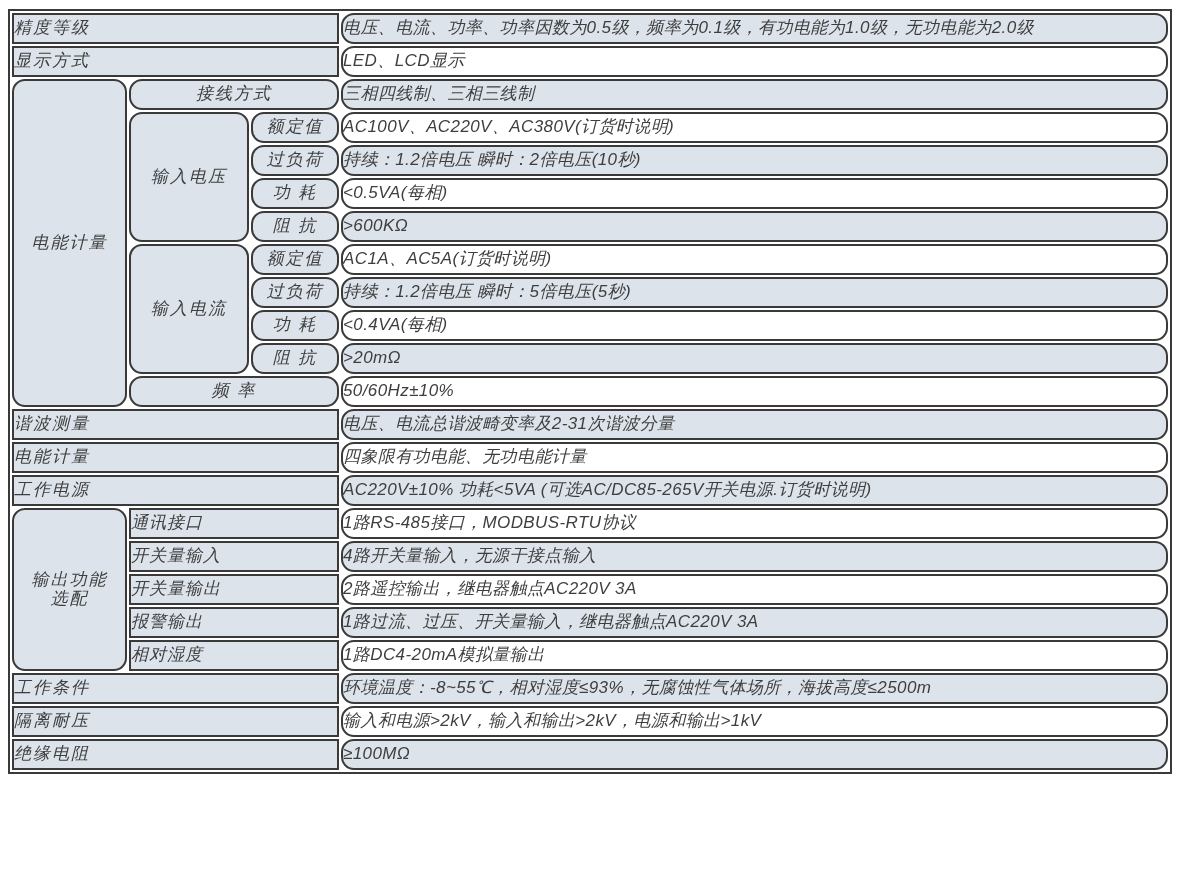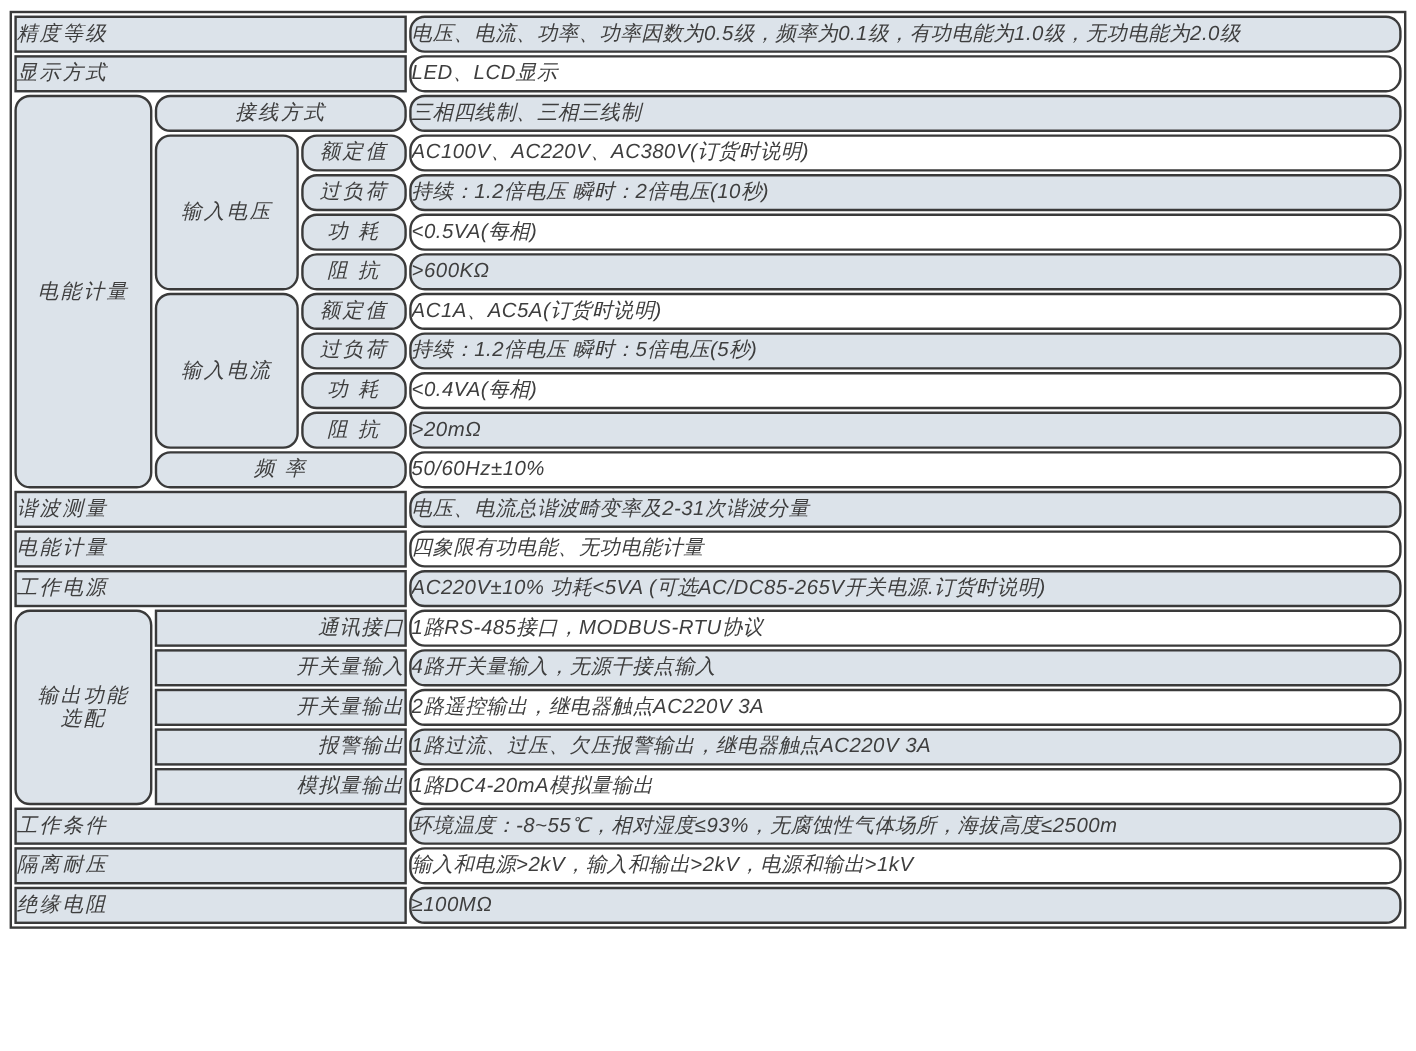"通讯接口" td.c2-left { text-align: right -> left }
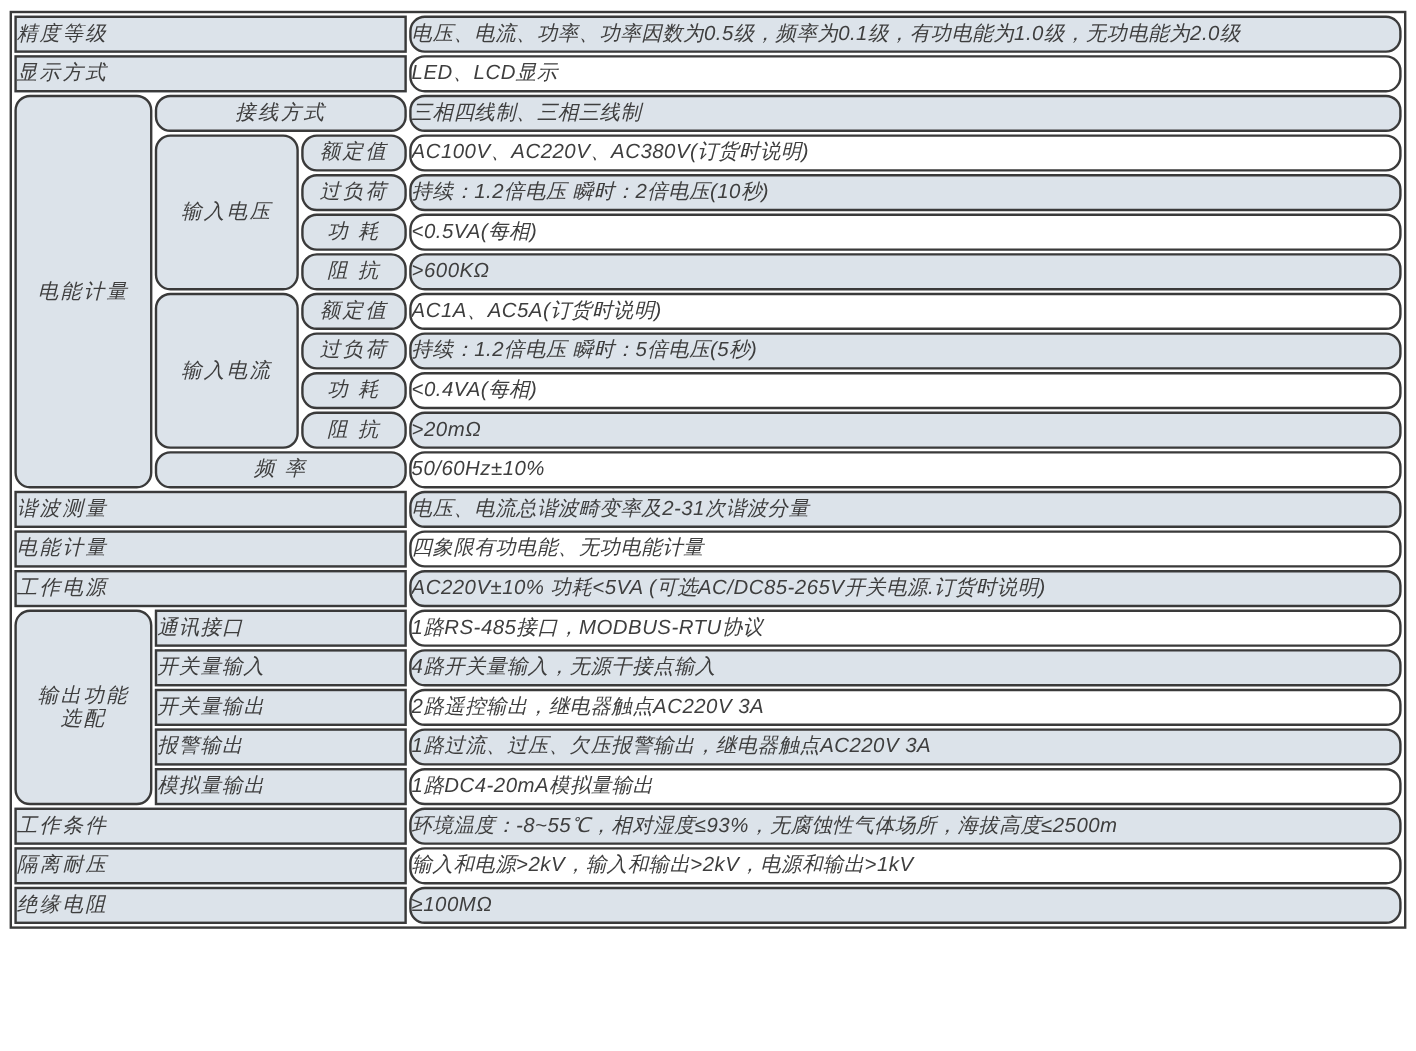"1路过流、过压、欠压报警输出，继电器触点AC220V 3A" td.value { text: 欠压报警输出 -> 开关量输入 }
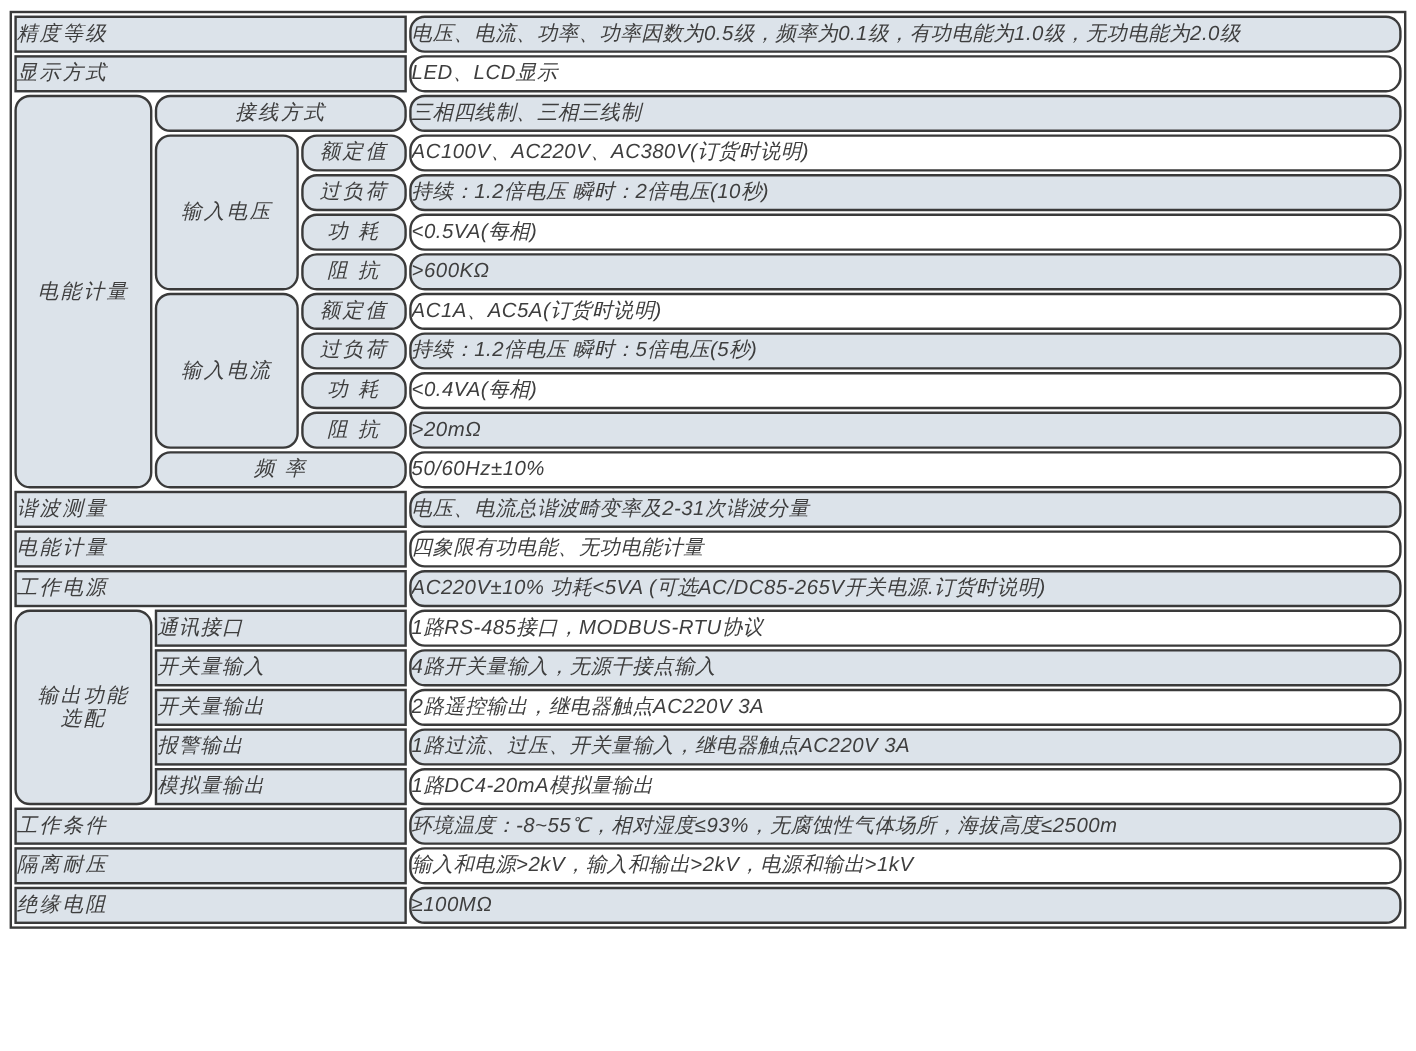"模拟量输出" td.c2-left { text: 模拟量输出 -> 相对湿度 }
